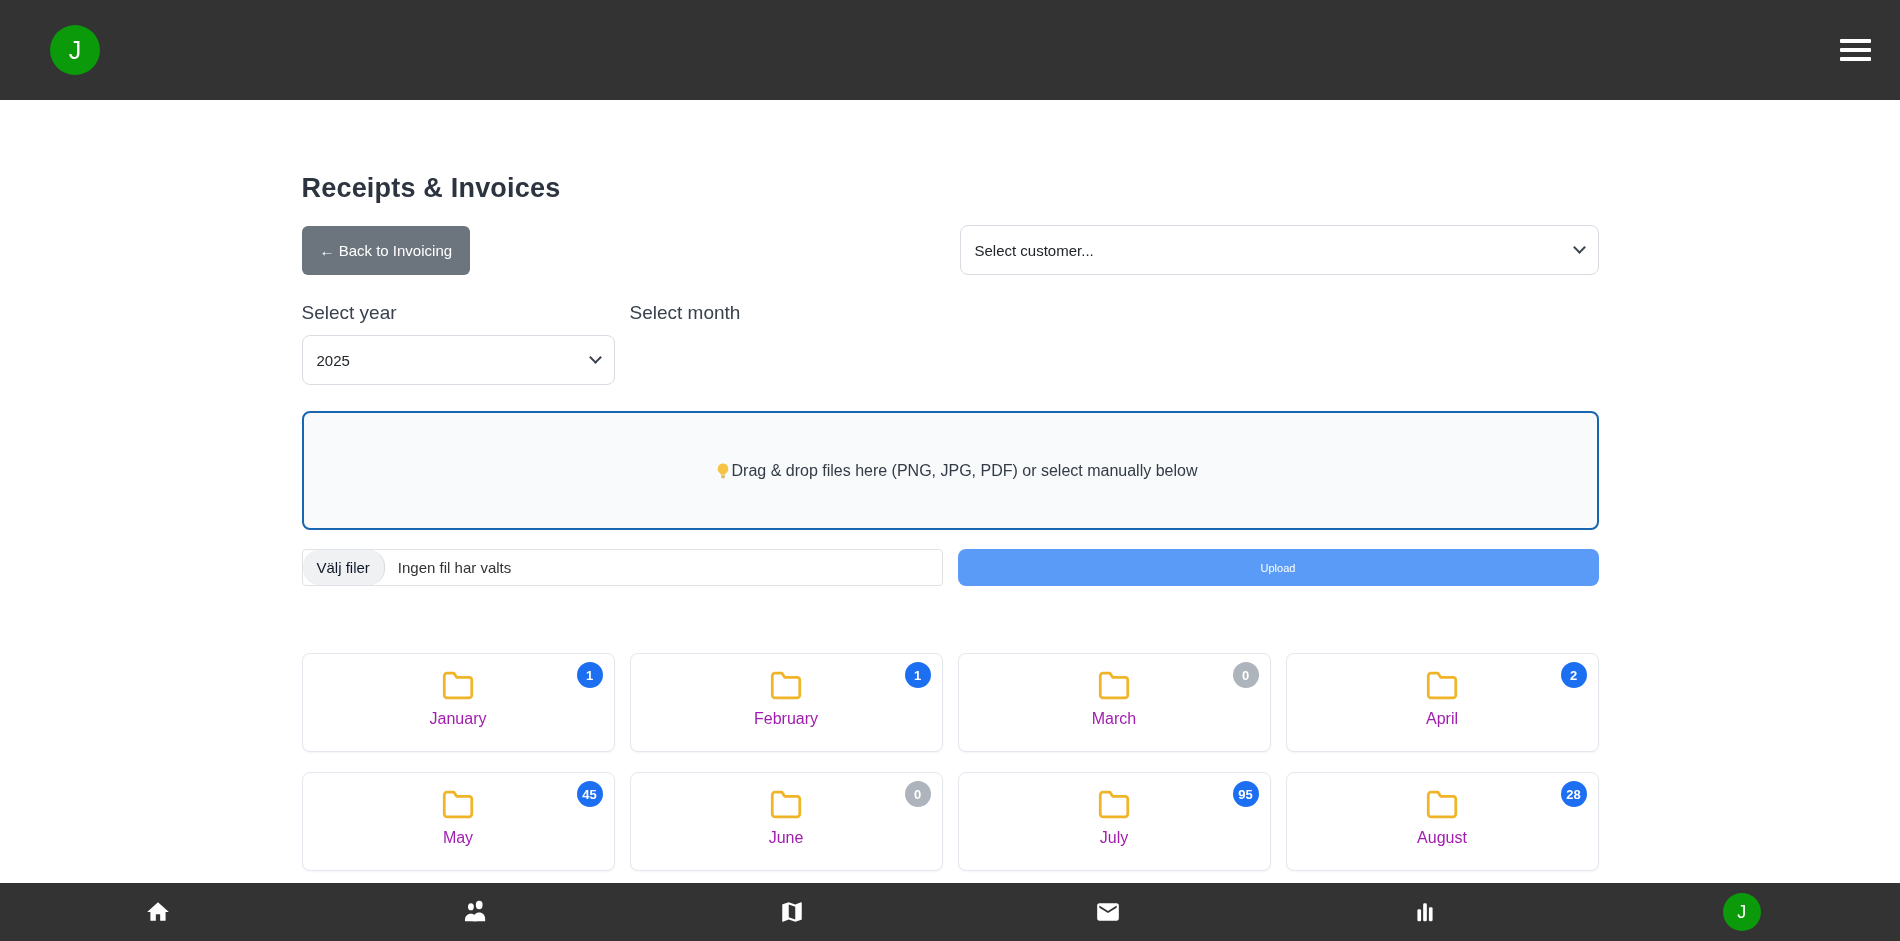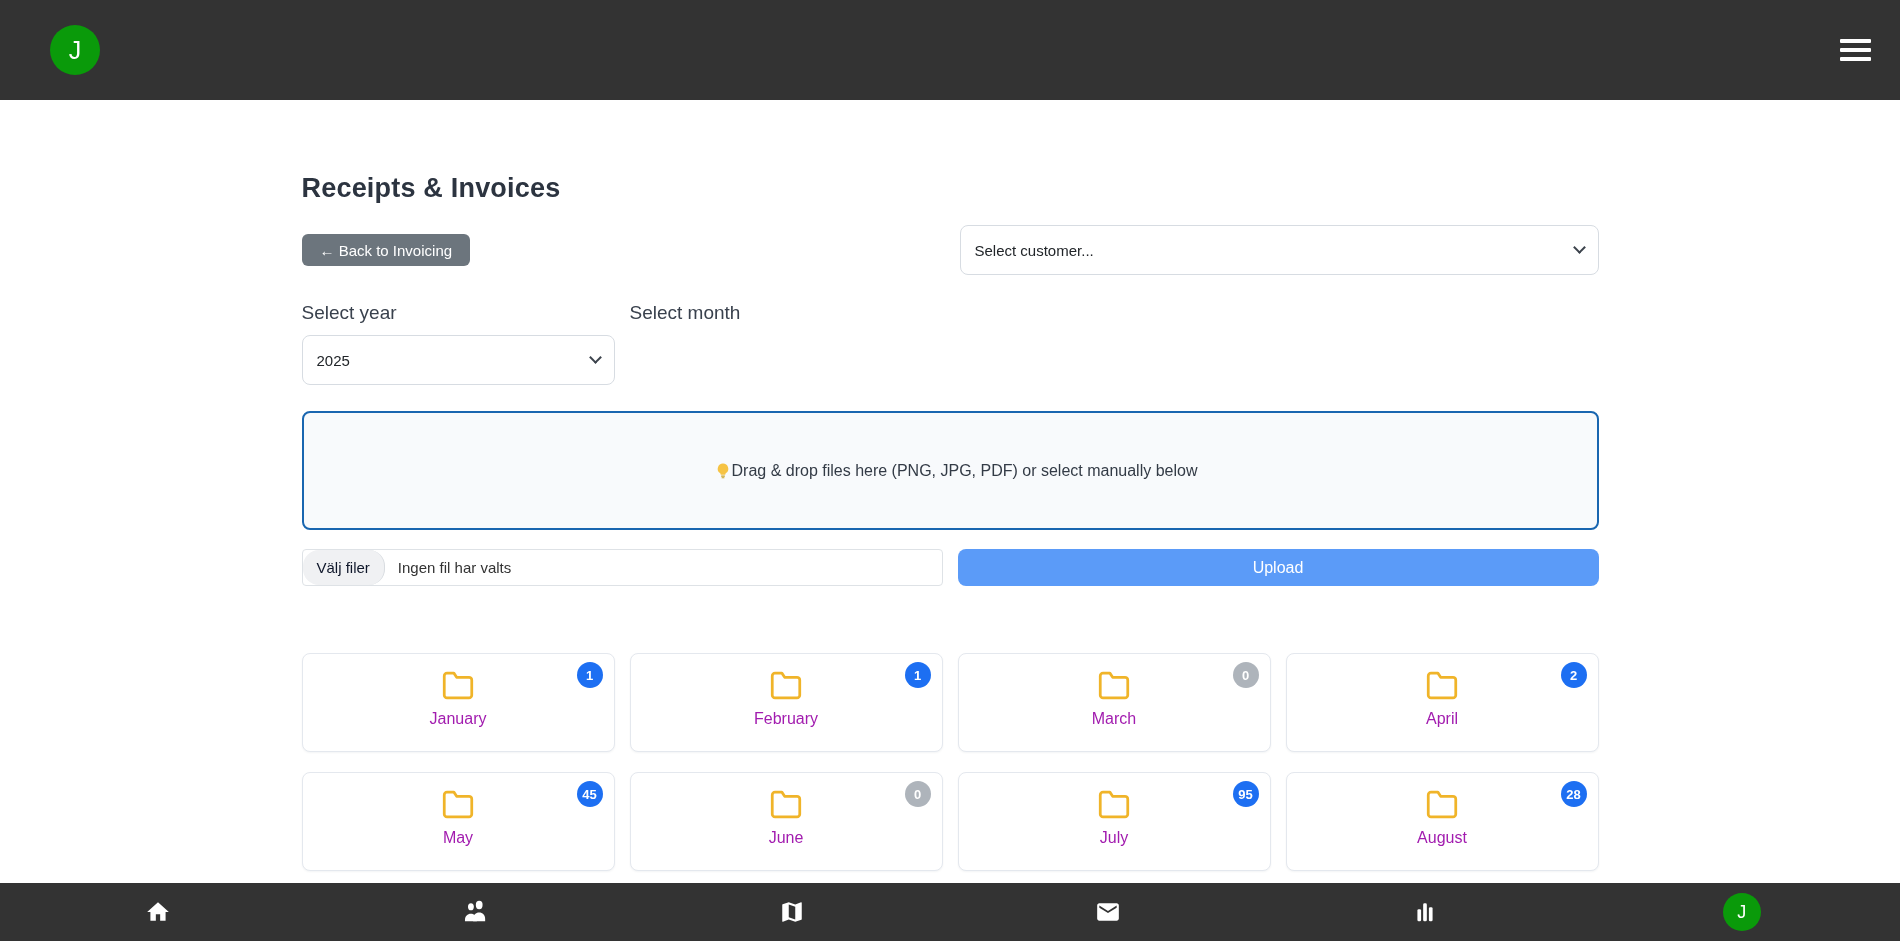"← Back to Invoicing" .btn-back { height: 32px -> 49px }
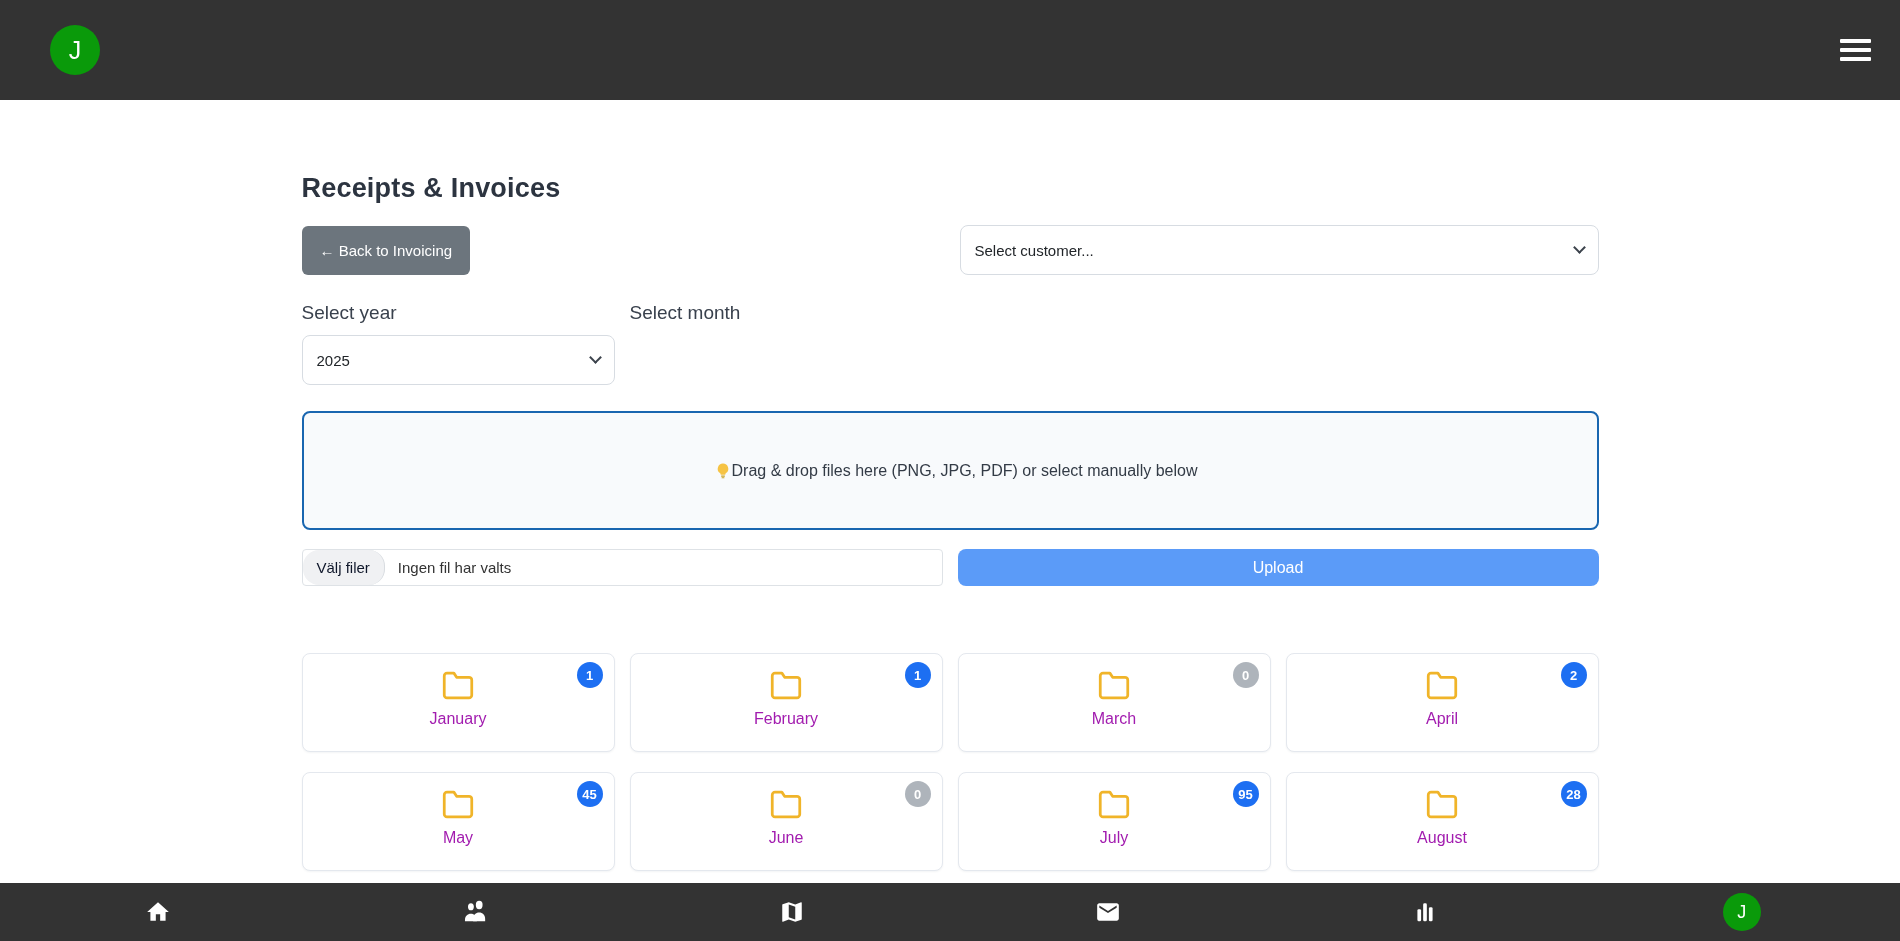"Upload" .btn-upload { font-size: 16px -> 11px }
